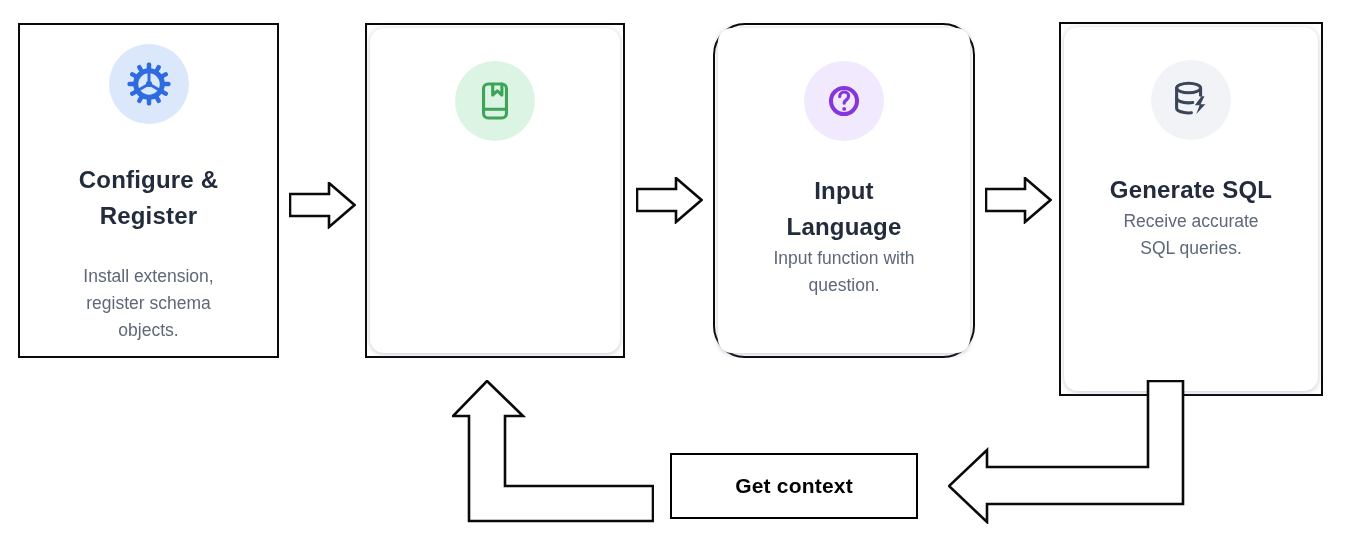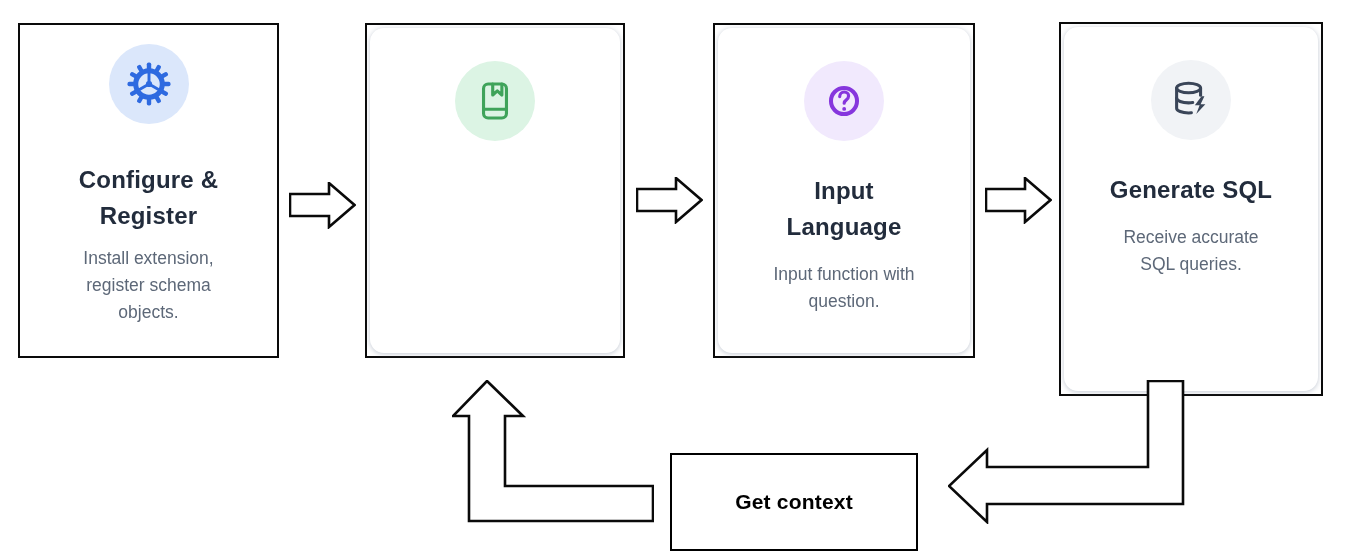"Input" .card3 { border-radius: none -> 32px }
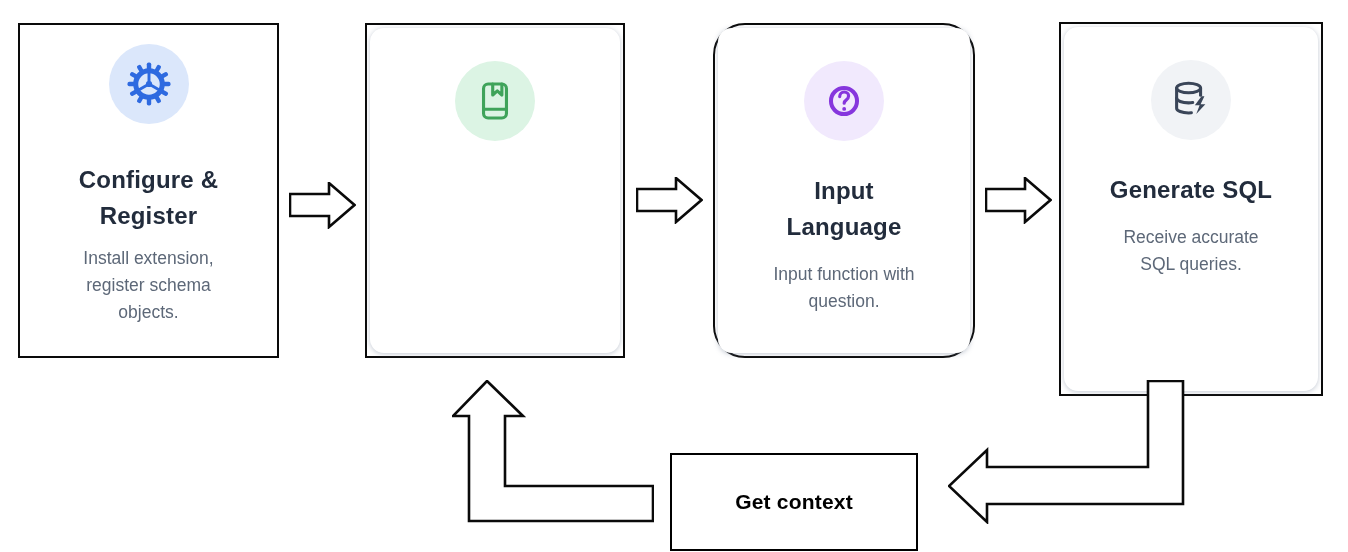"Receive accurate" .card-desc { margin-top: 16px -> none }
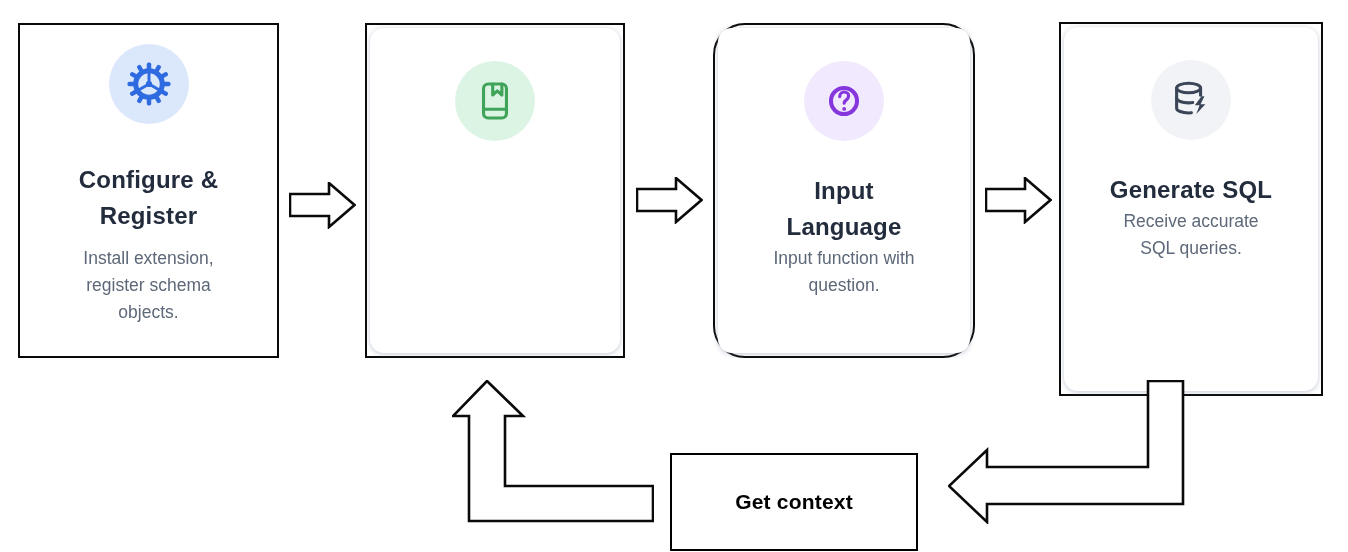"Install extension," .card1 .card-desc { margin-top: 11px -> 29px }
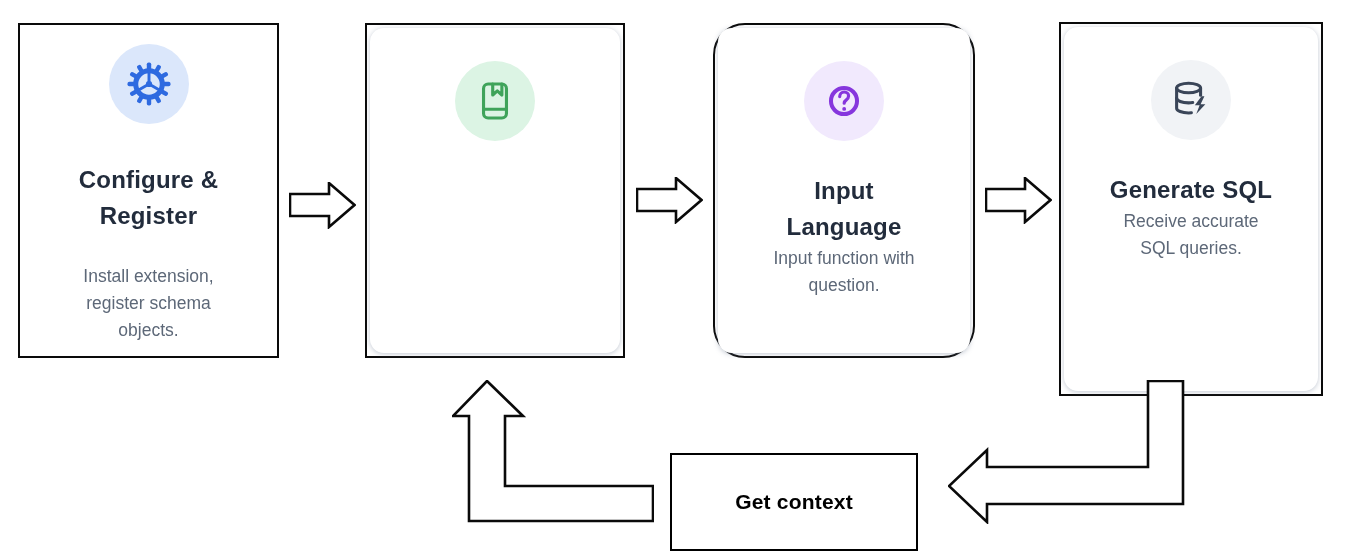"Get context" .loop-box { height: 98px -> 66px }
